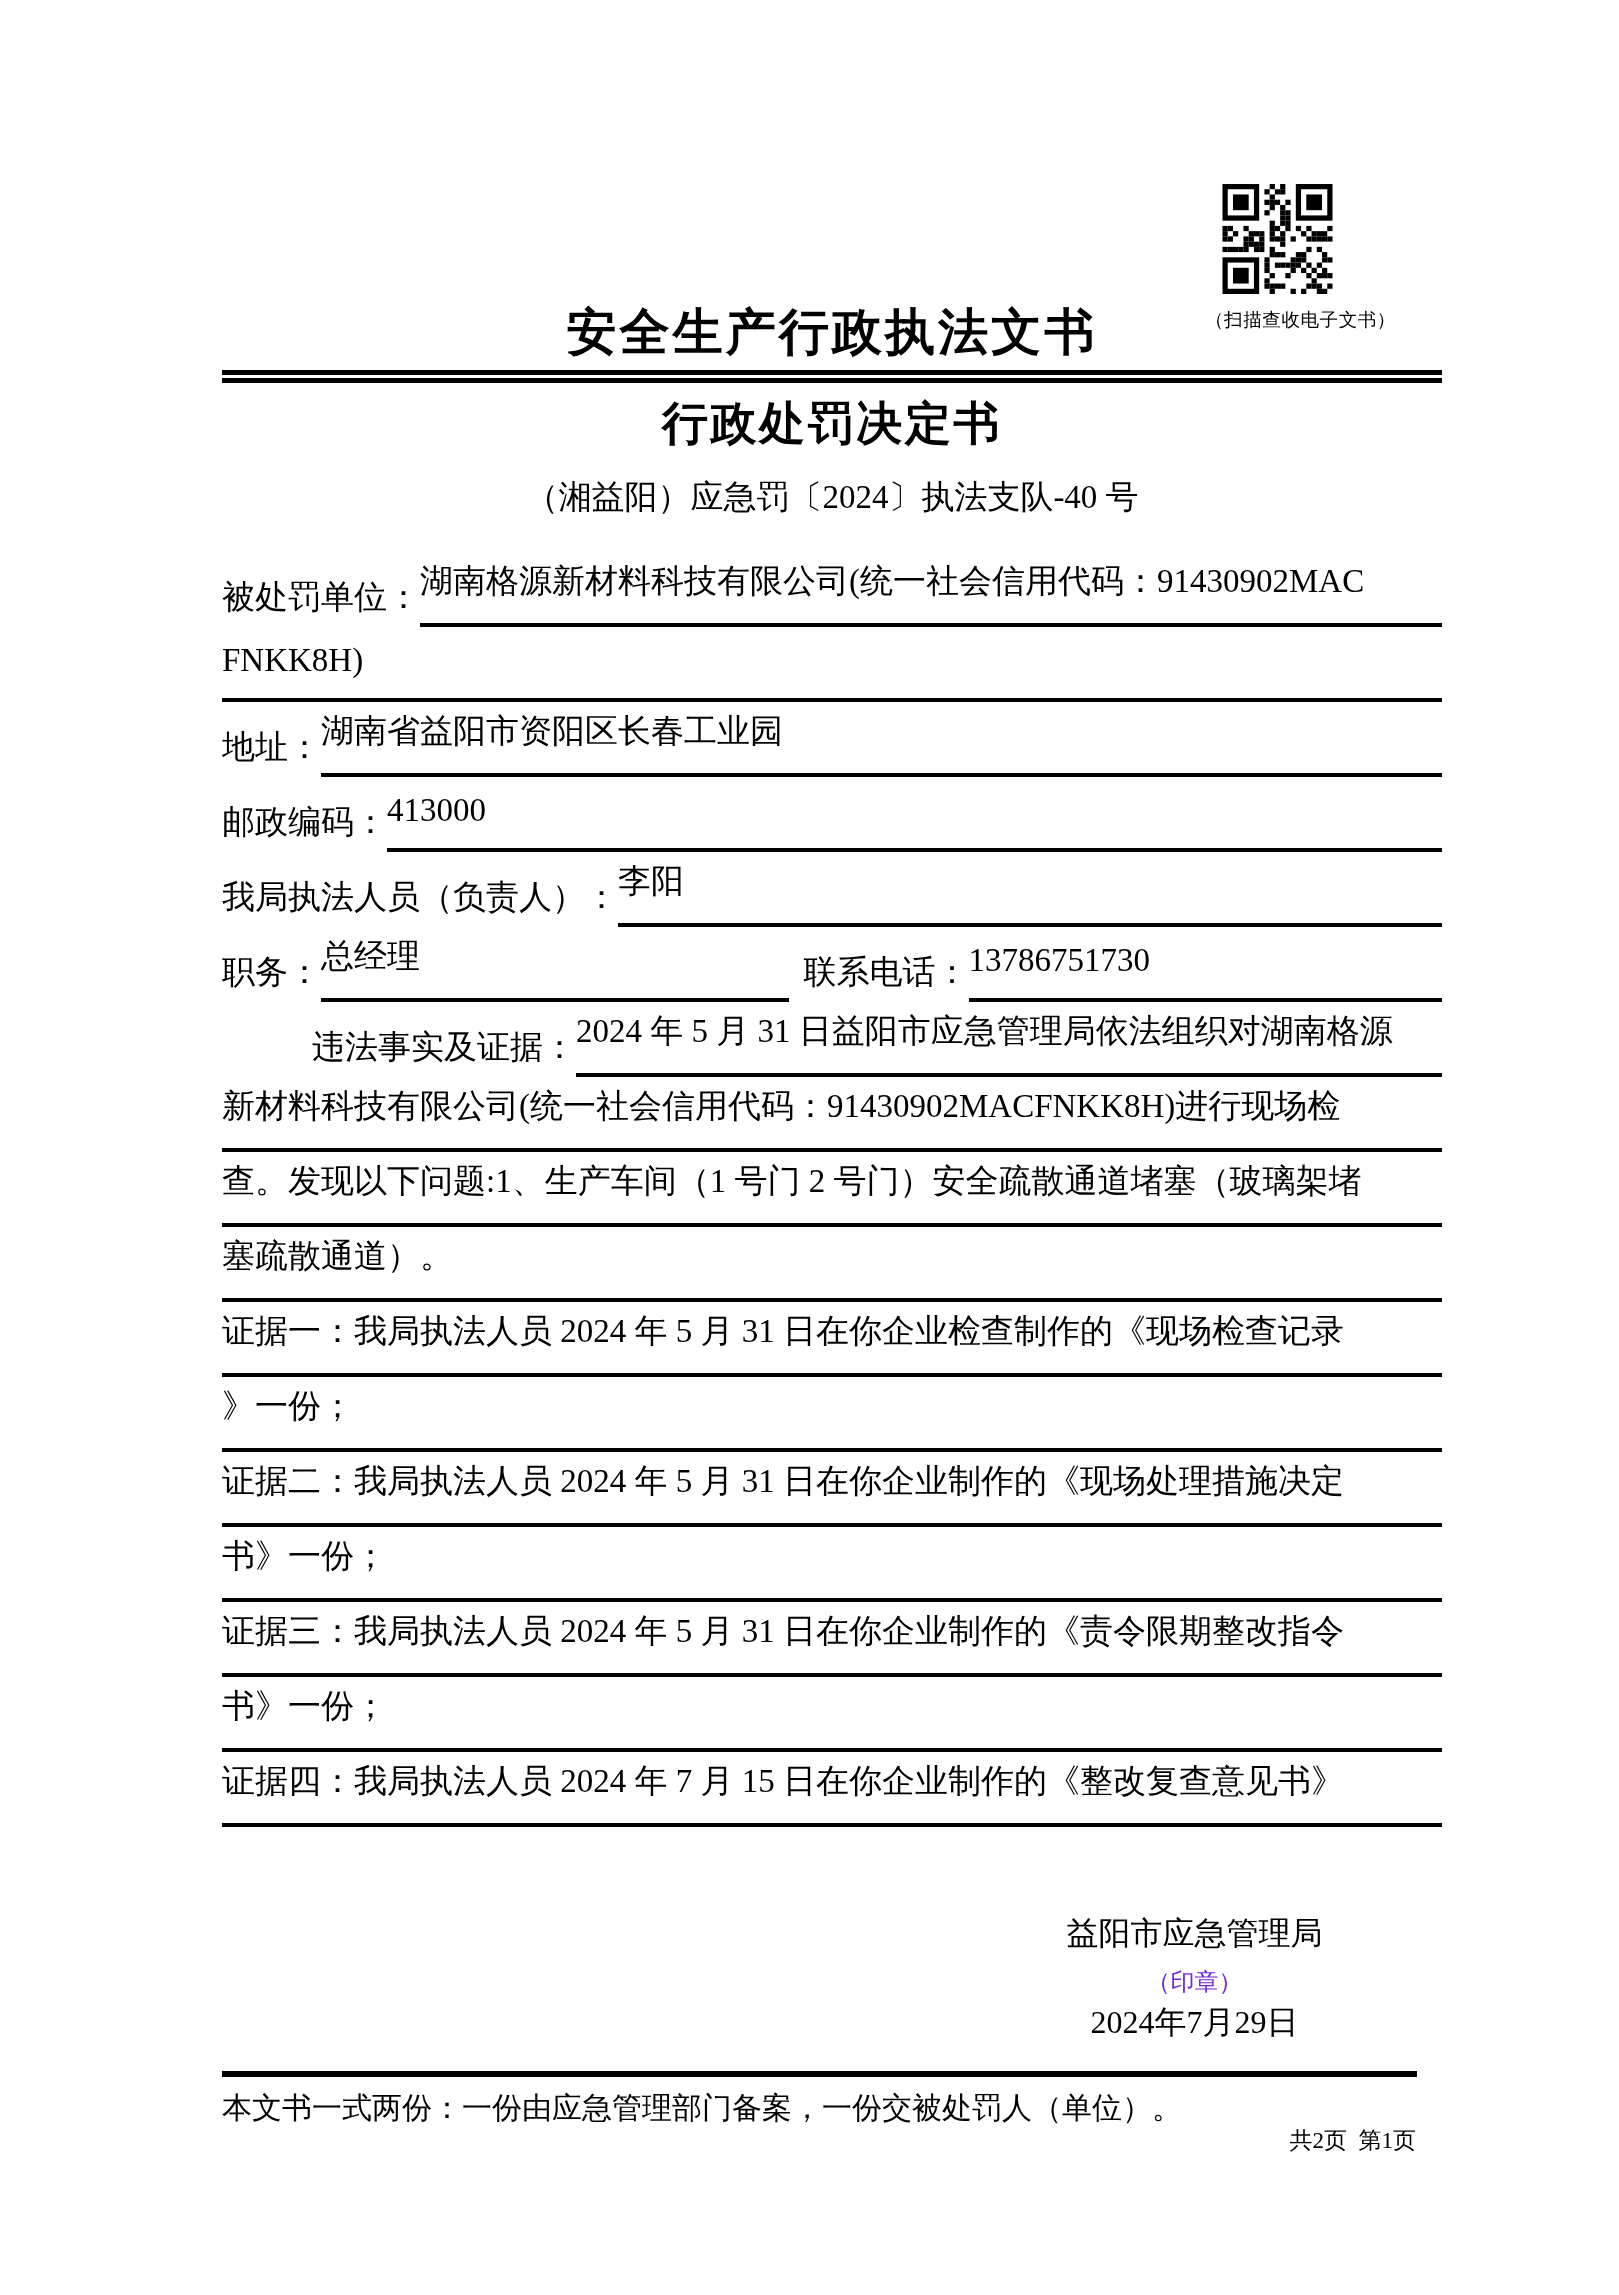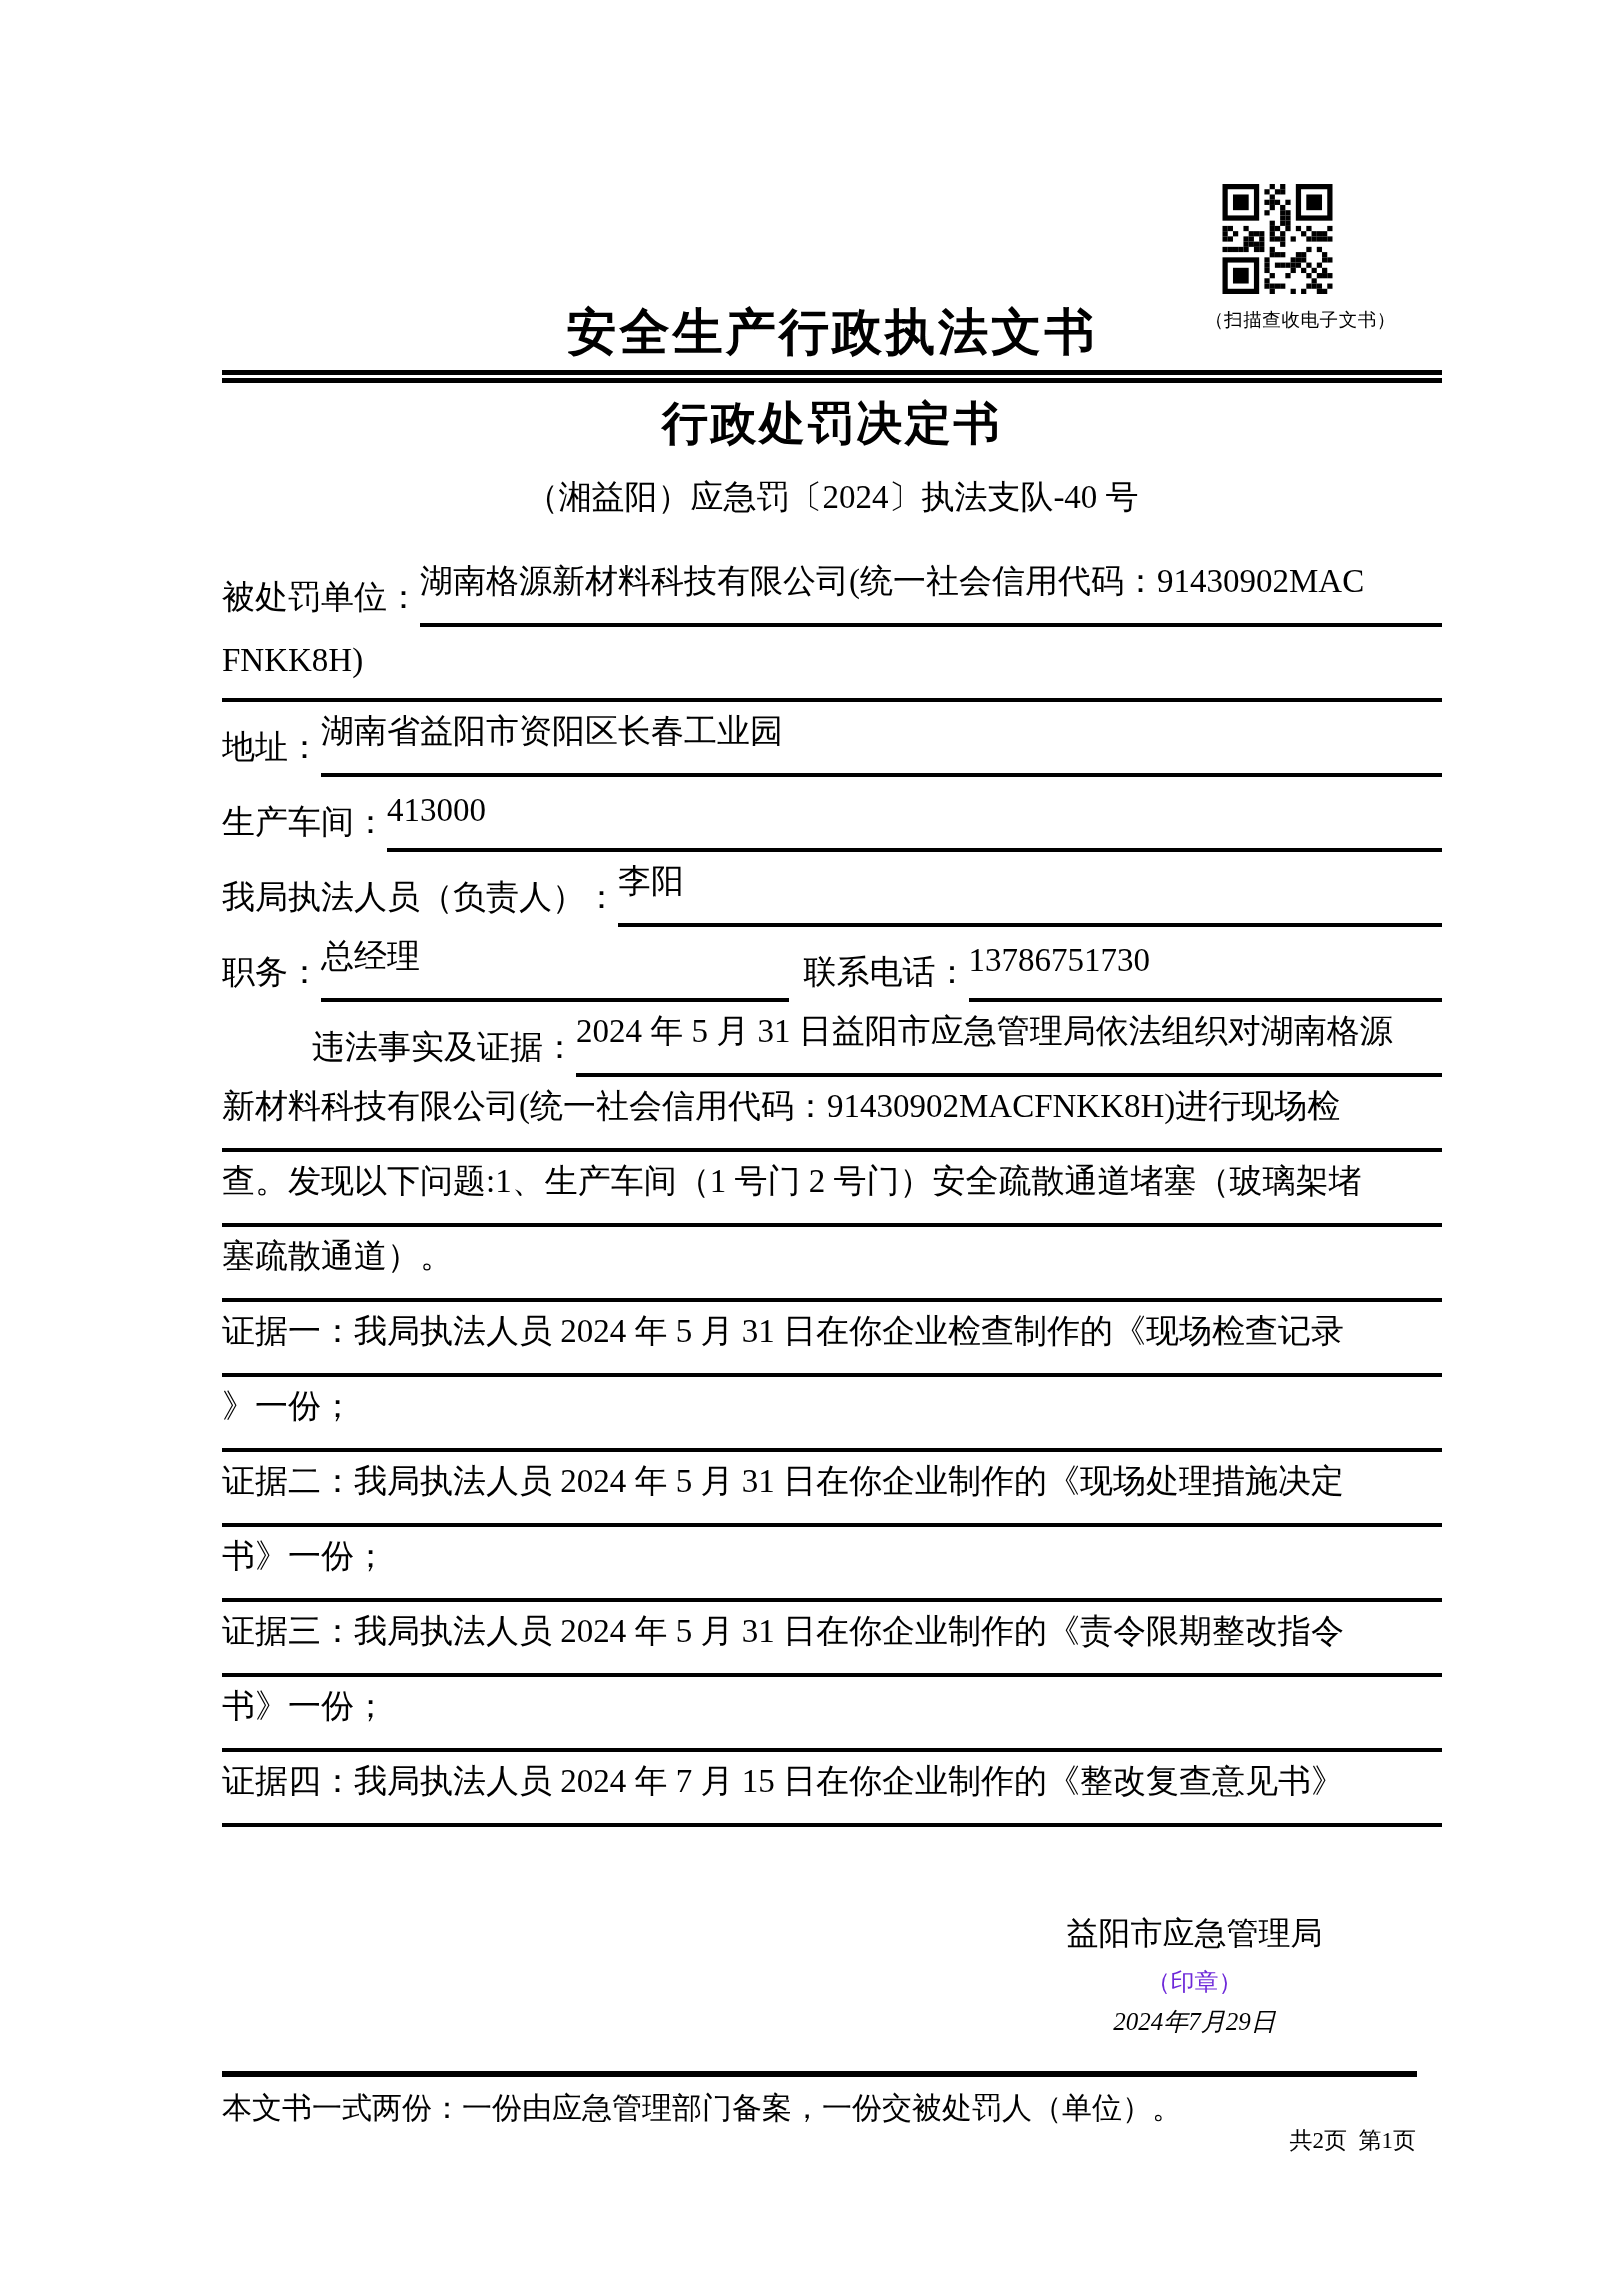"生产车间：" span.lbl { text: 生产车间 -> 邮政编码 }
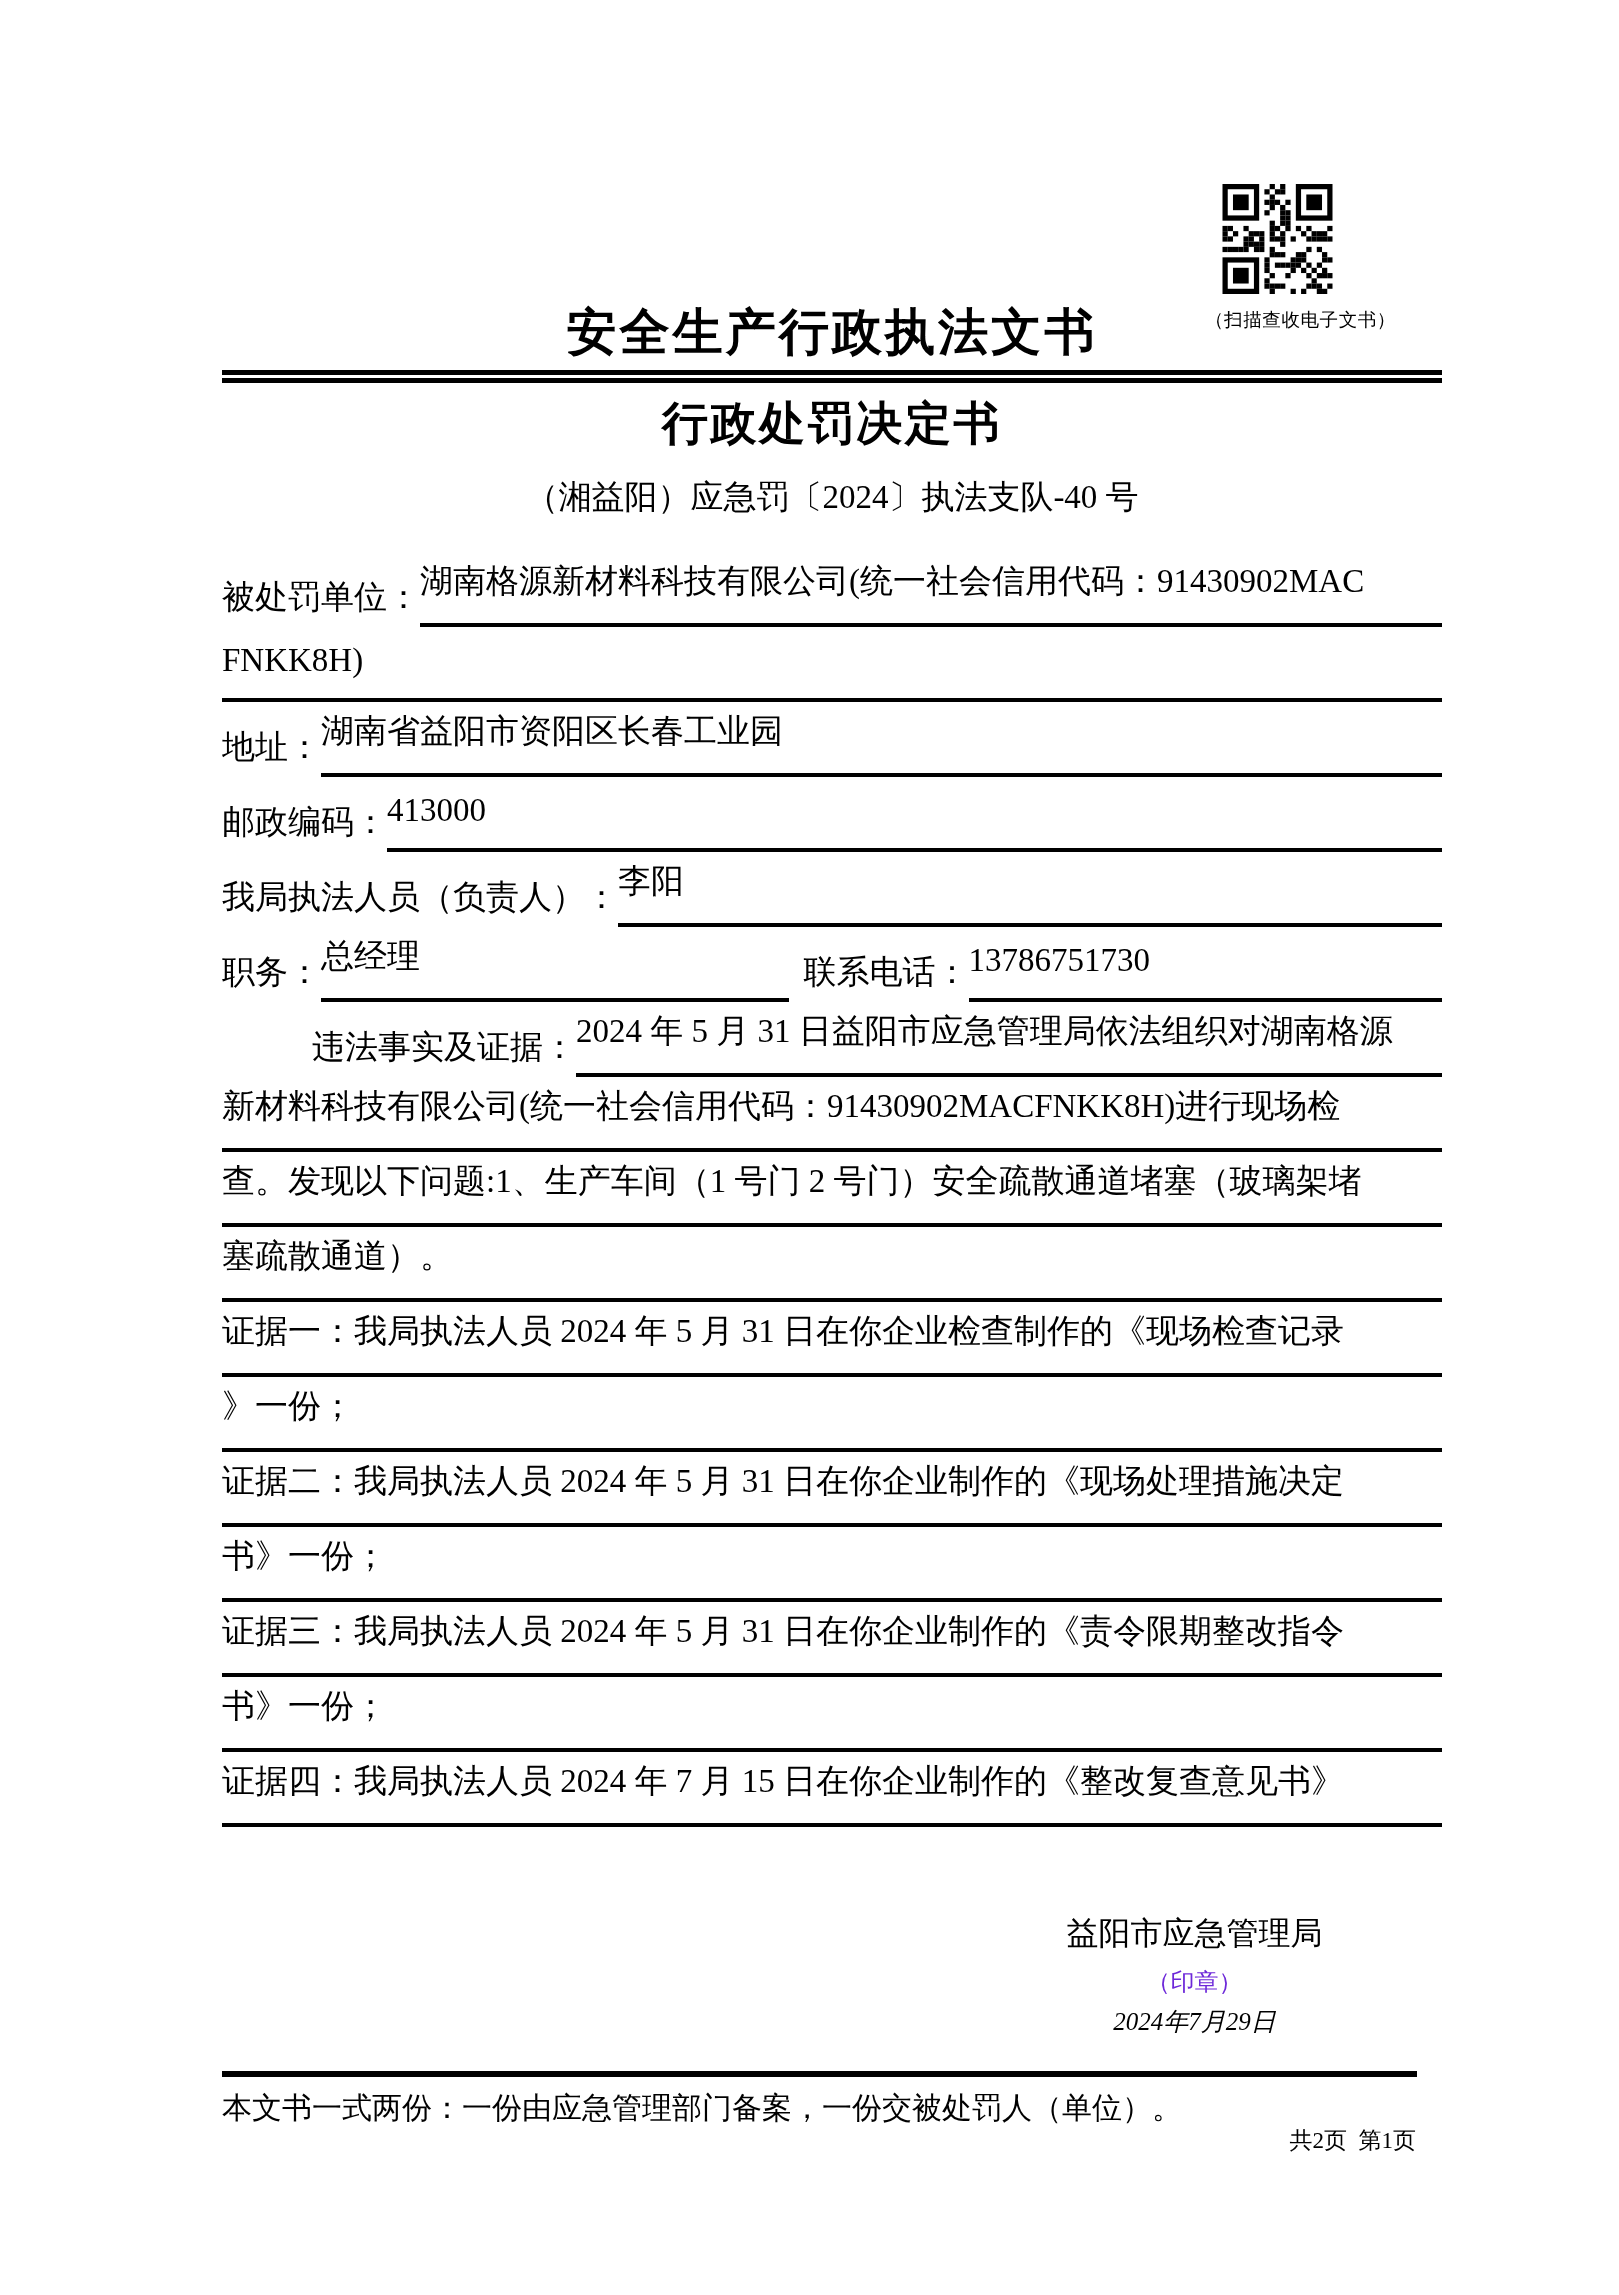"2024年7月29日" .sig-date { font-size: 25px -> 32px; font-style: italic -> none }
